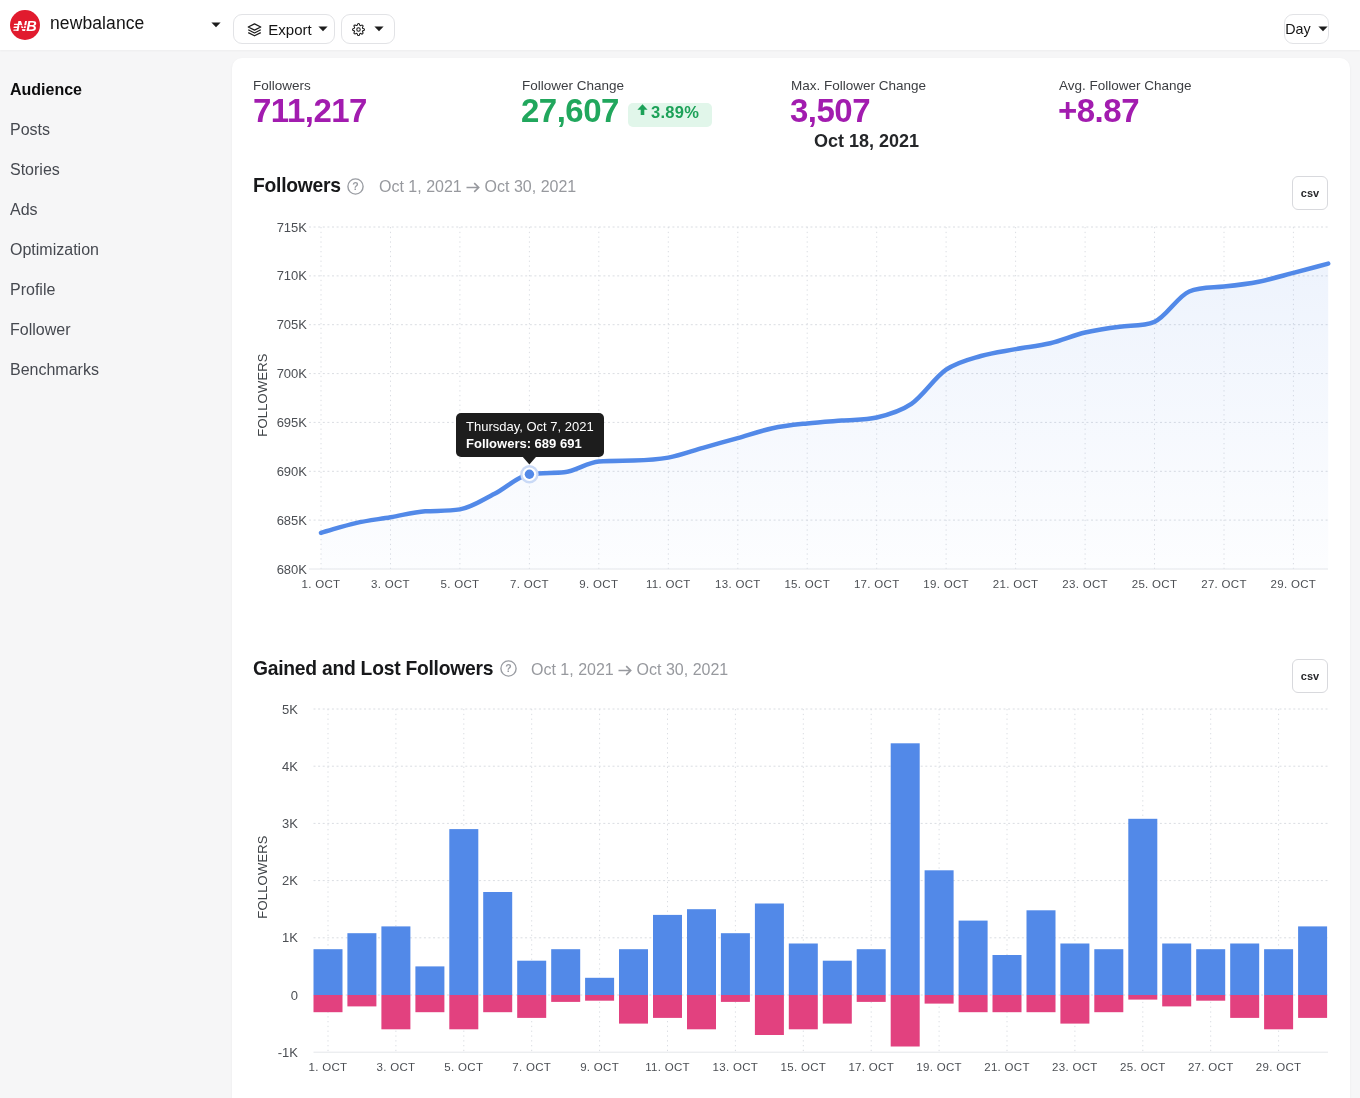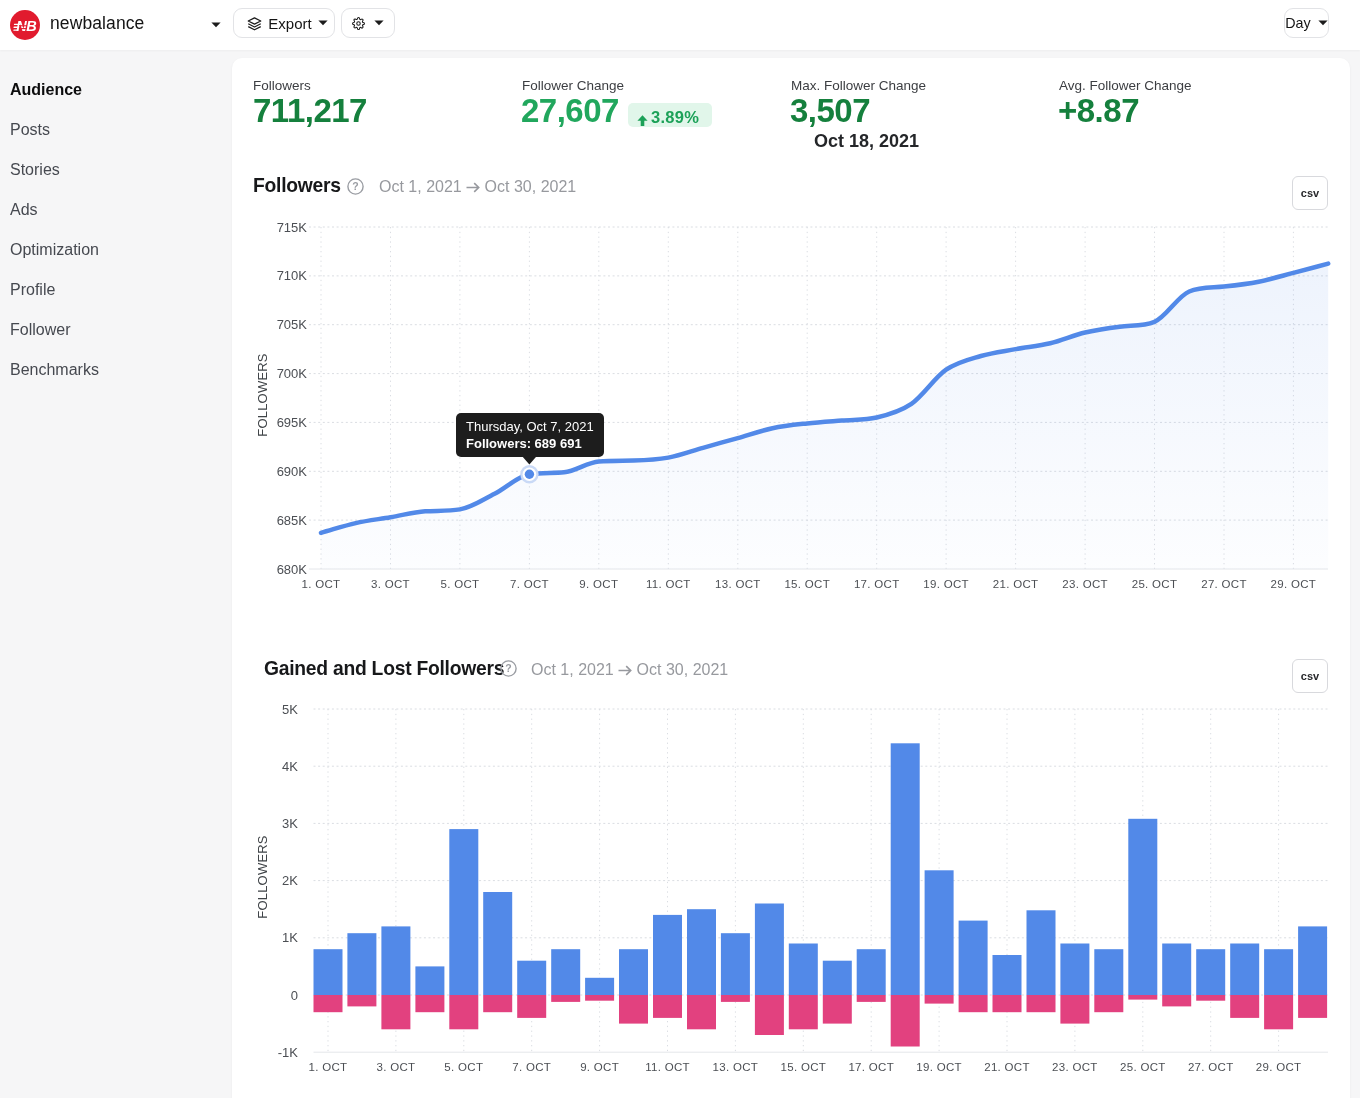"Export" .btn { top: 8px -> 14px }
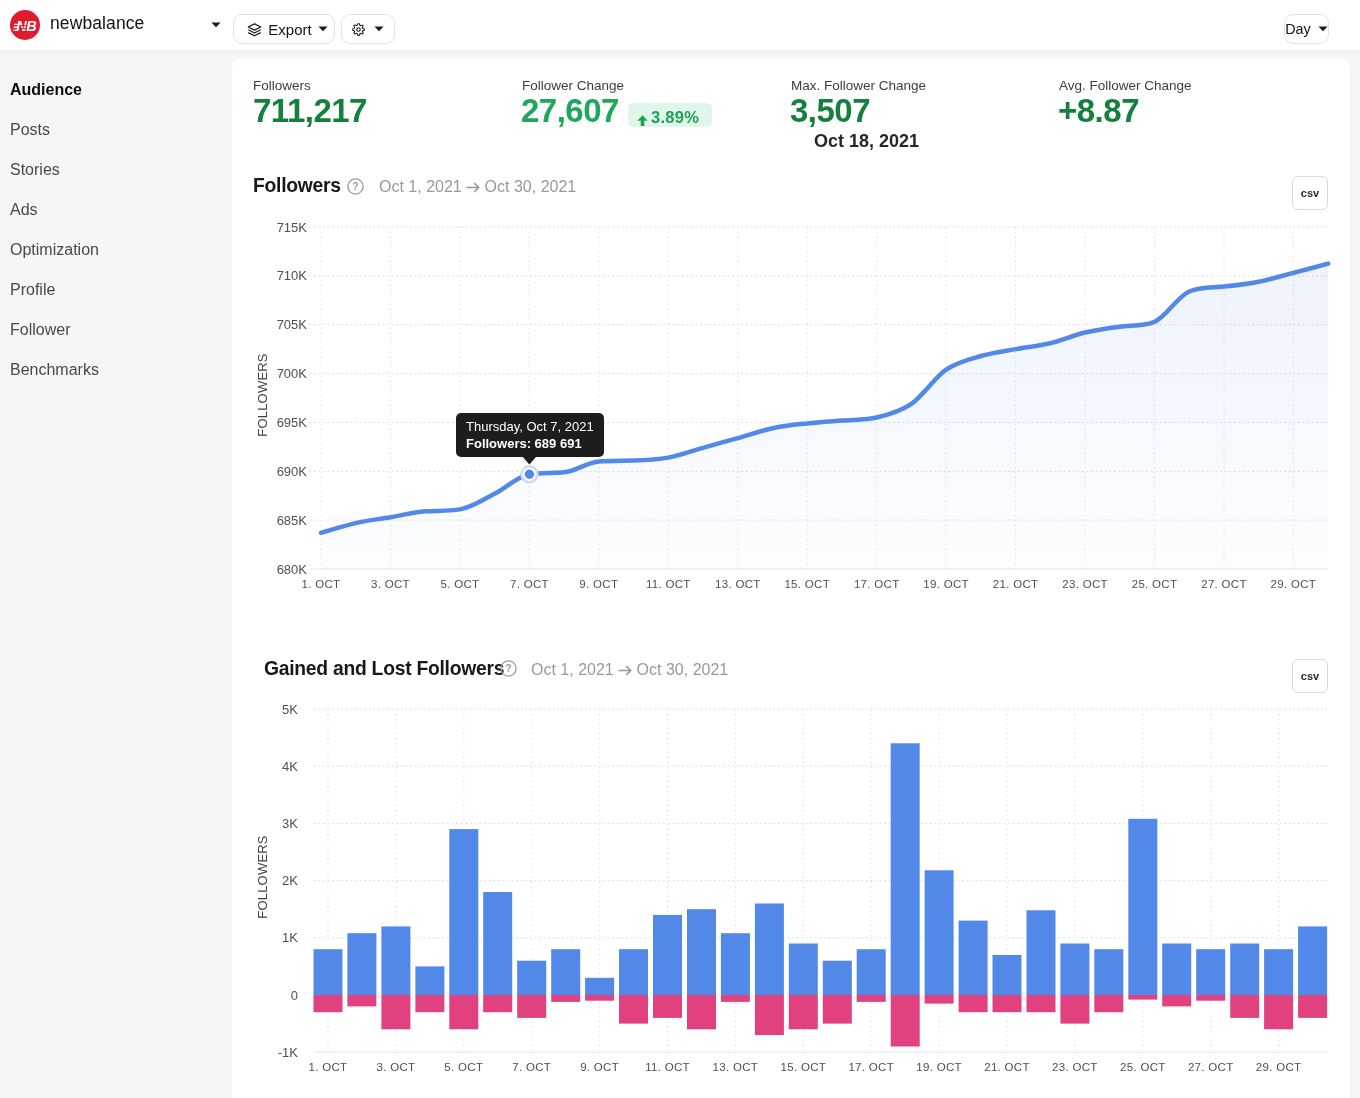"711,217" .val { color: #15803d -> #a21caf }
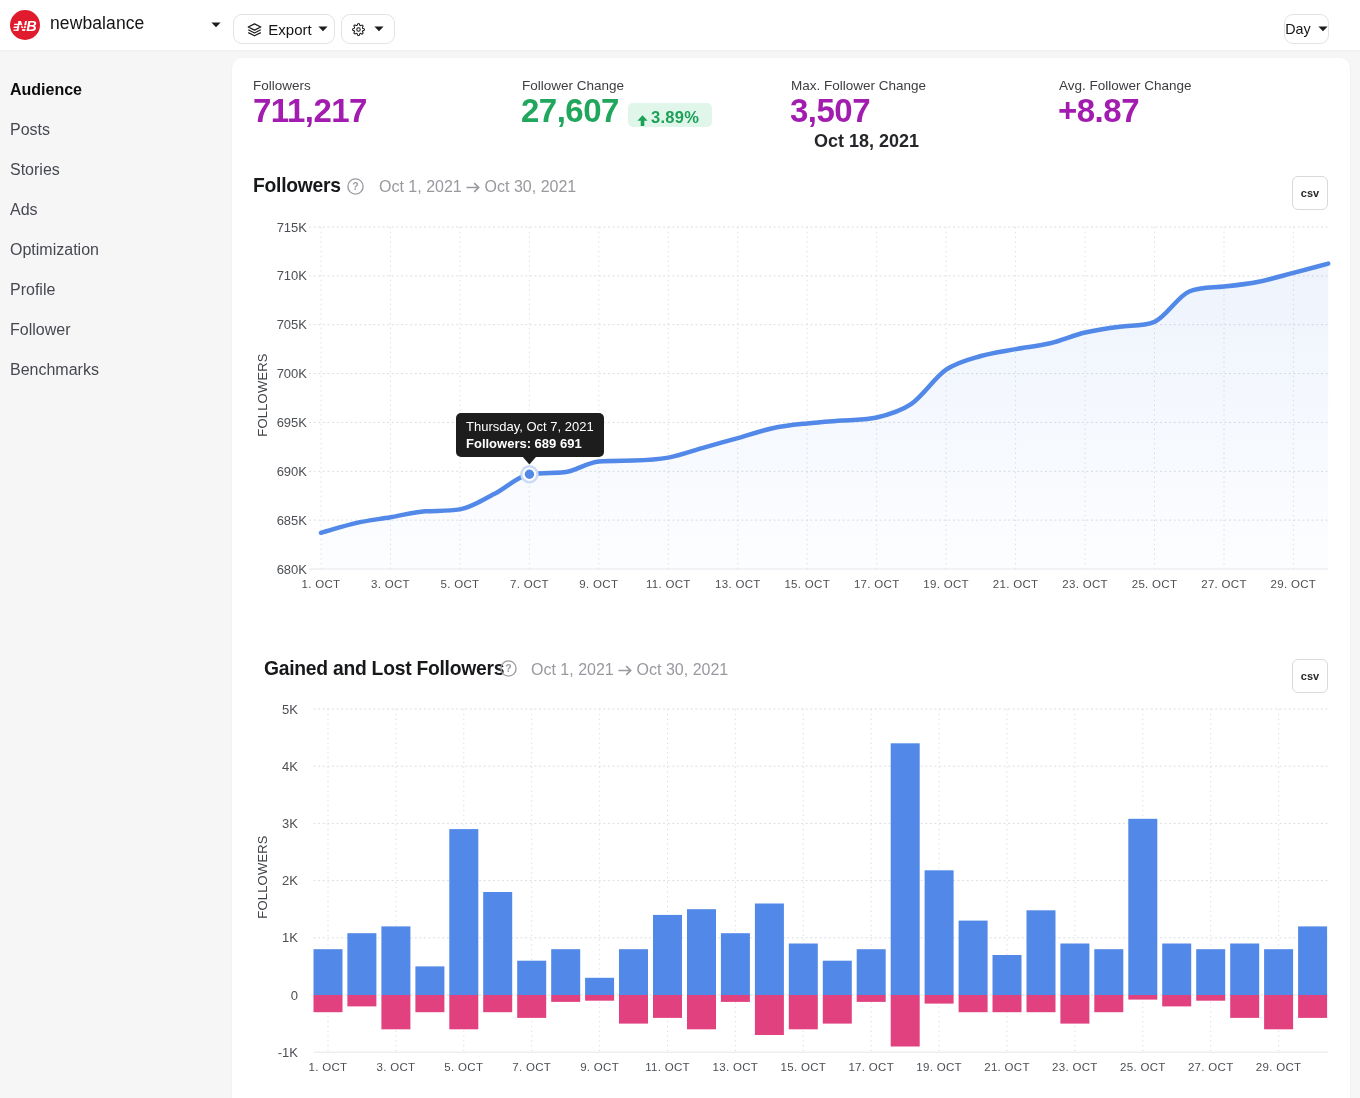"3.89%" div { align-items: flex-end -> flex-start }
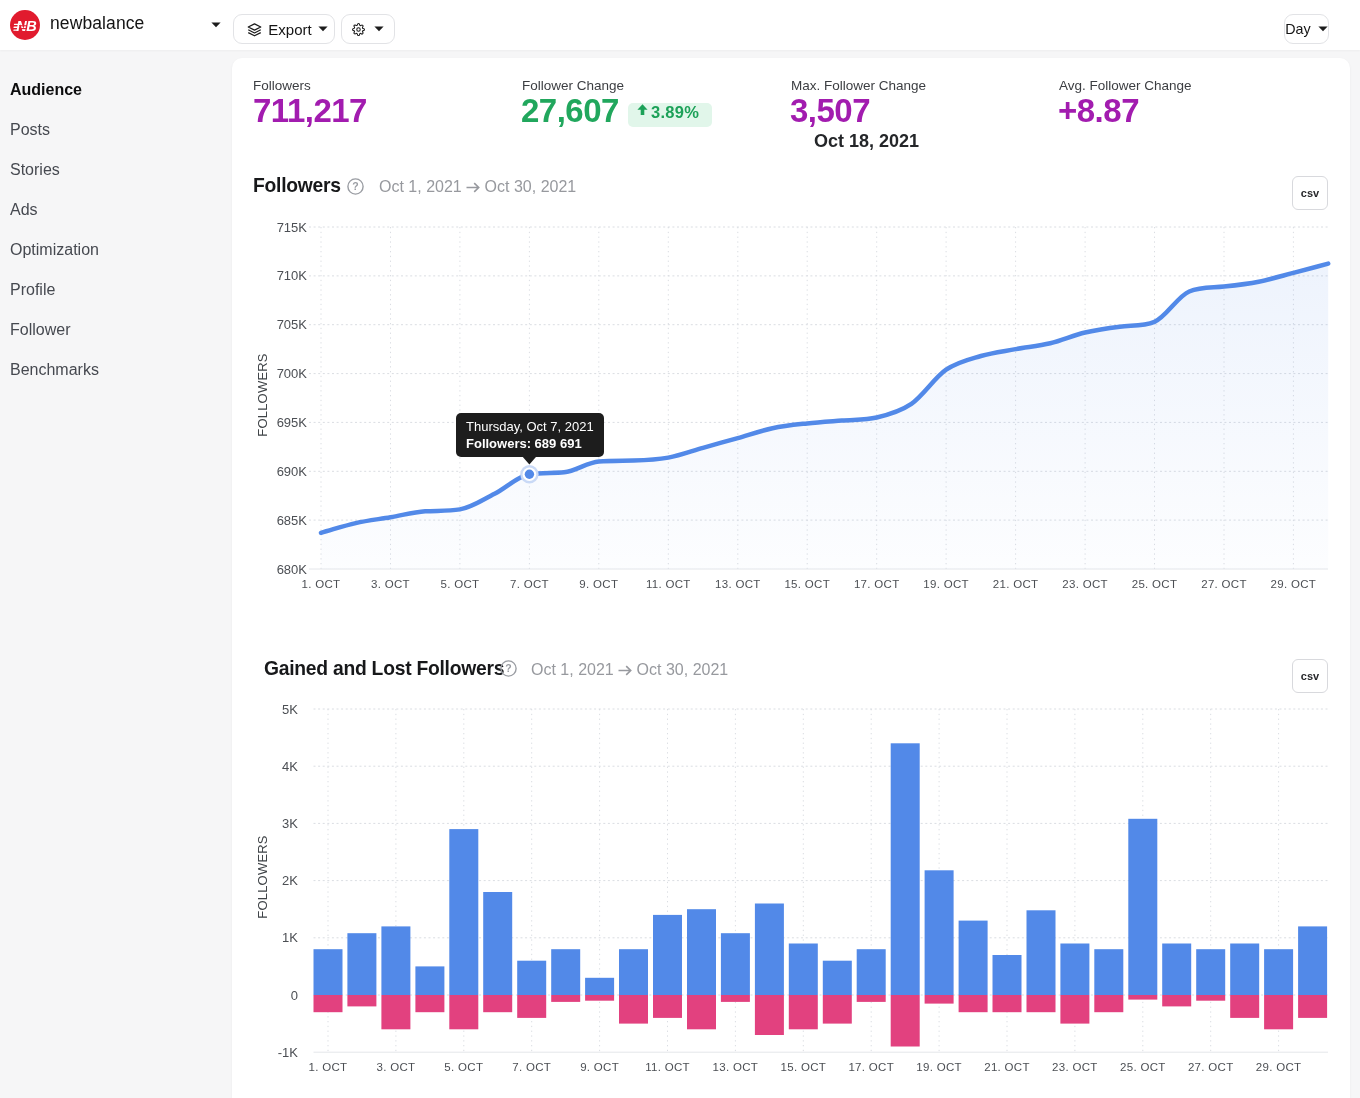"Gained and Lost Followers" div.h2 { left: 264px -> 253px }
